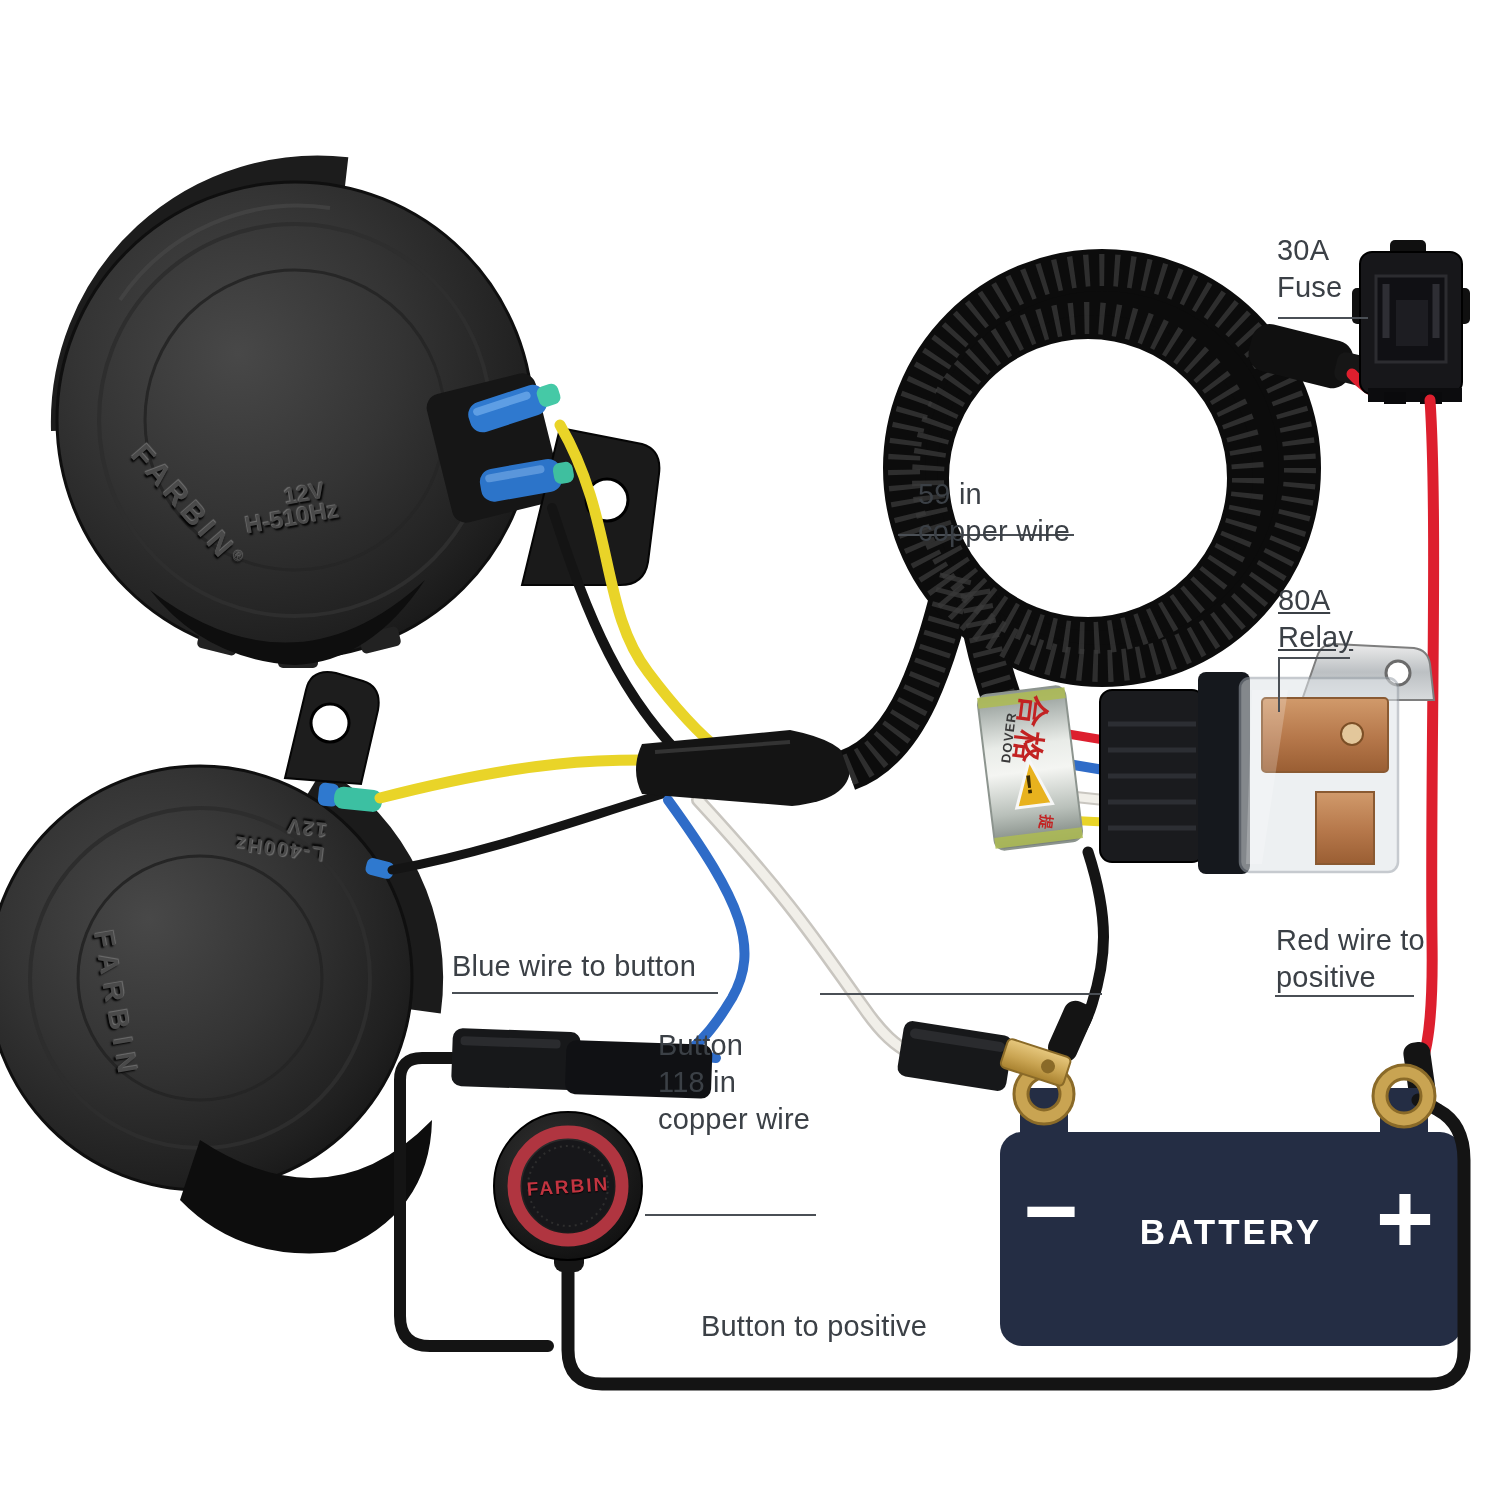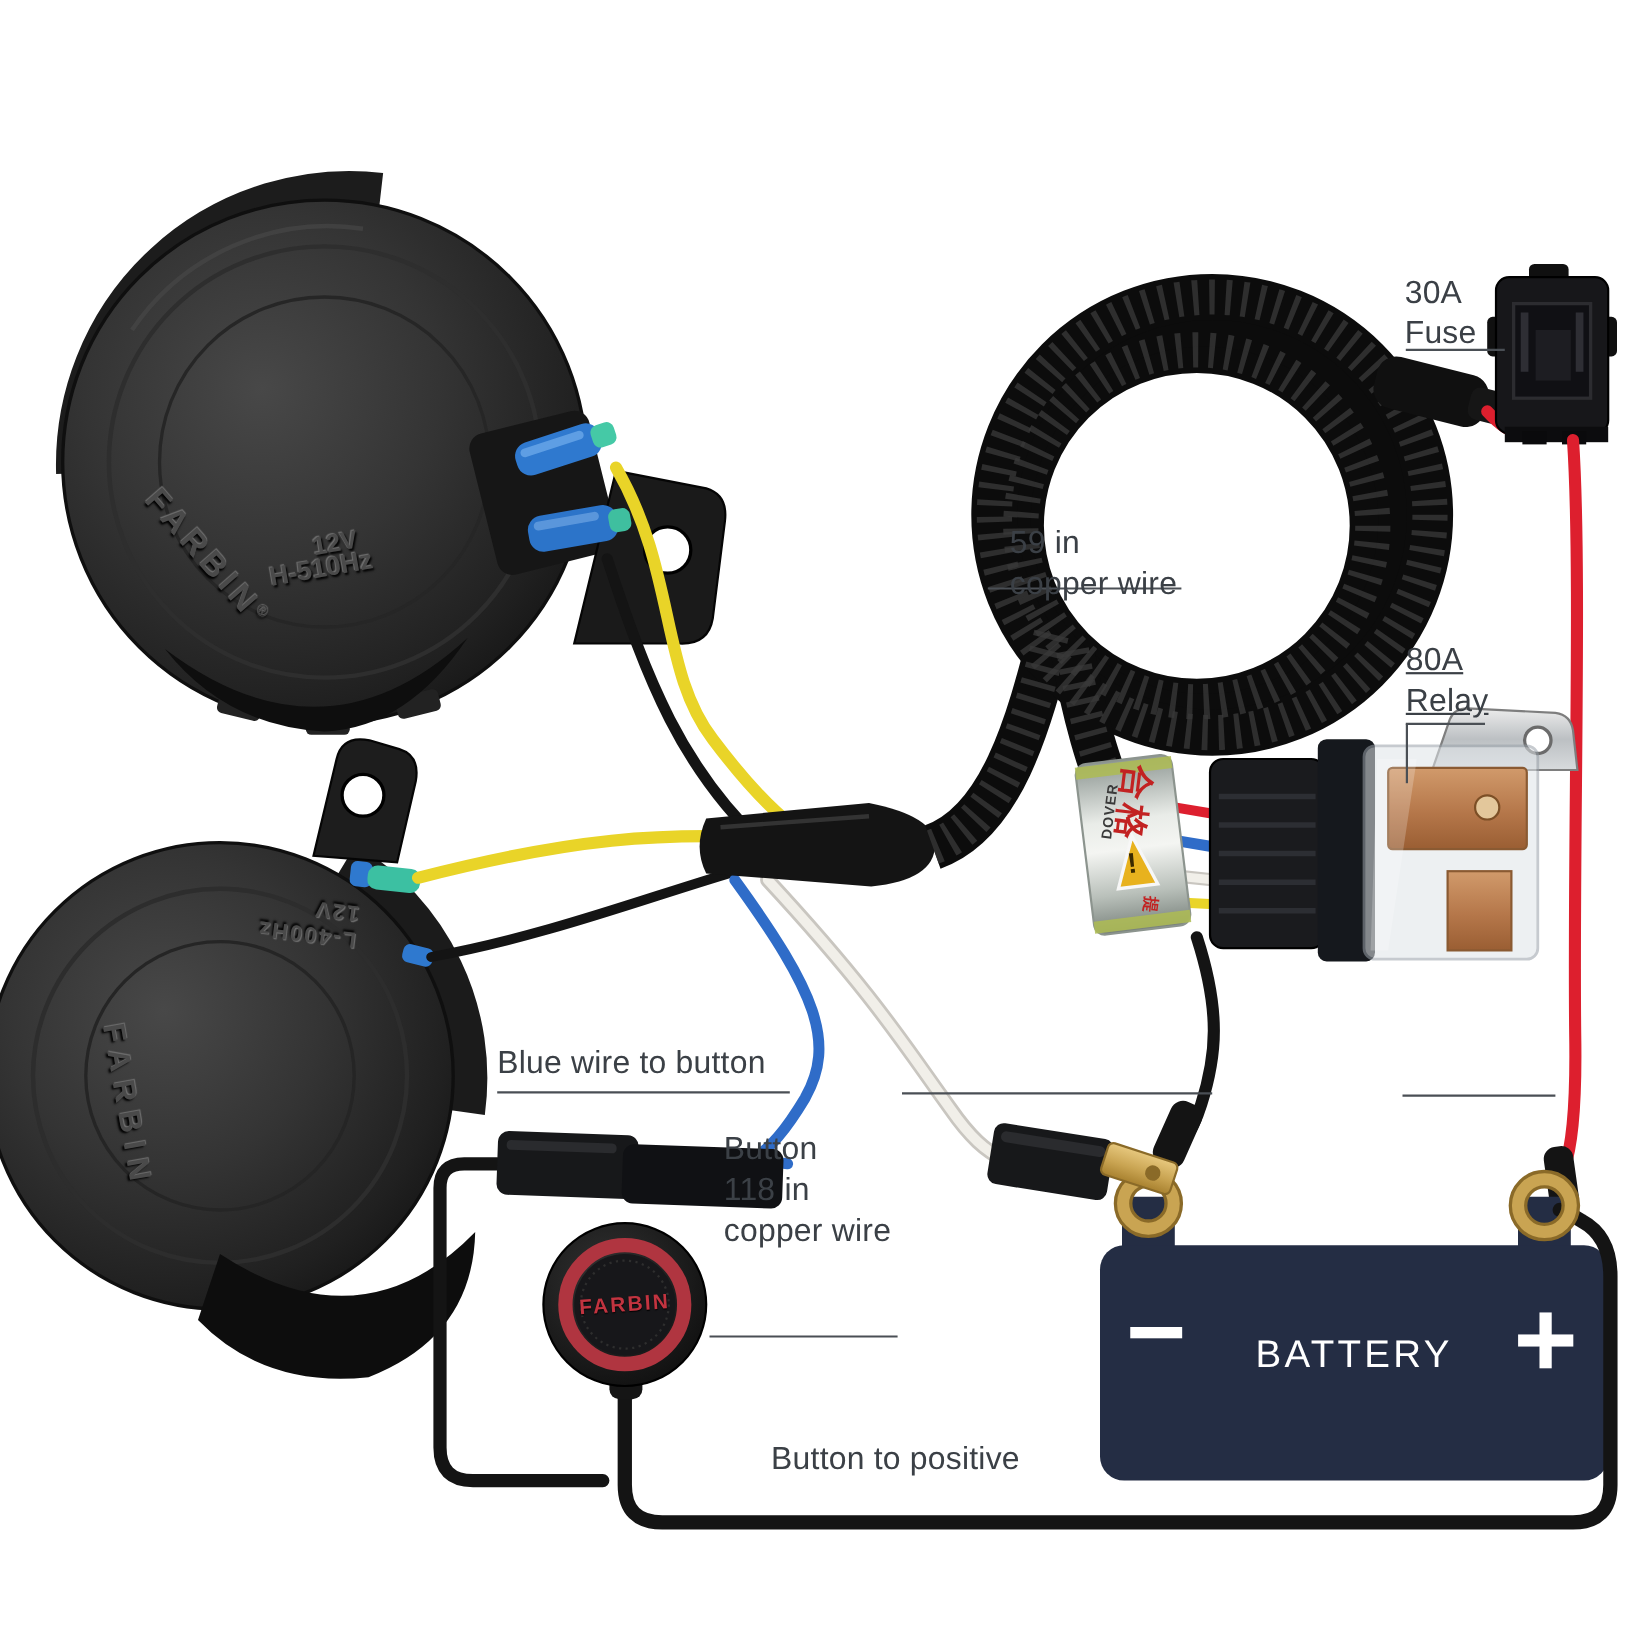"30A" div.lbl { top: 248px -> 232px }
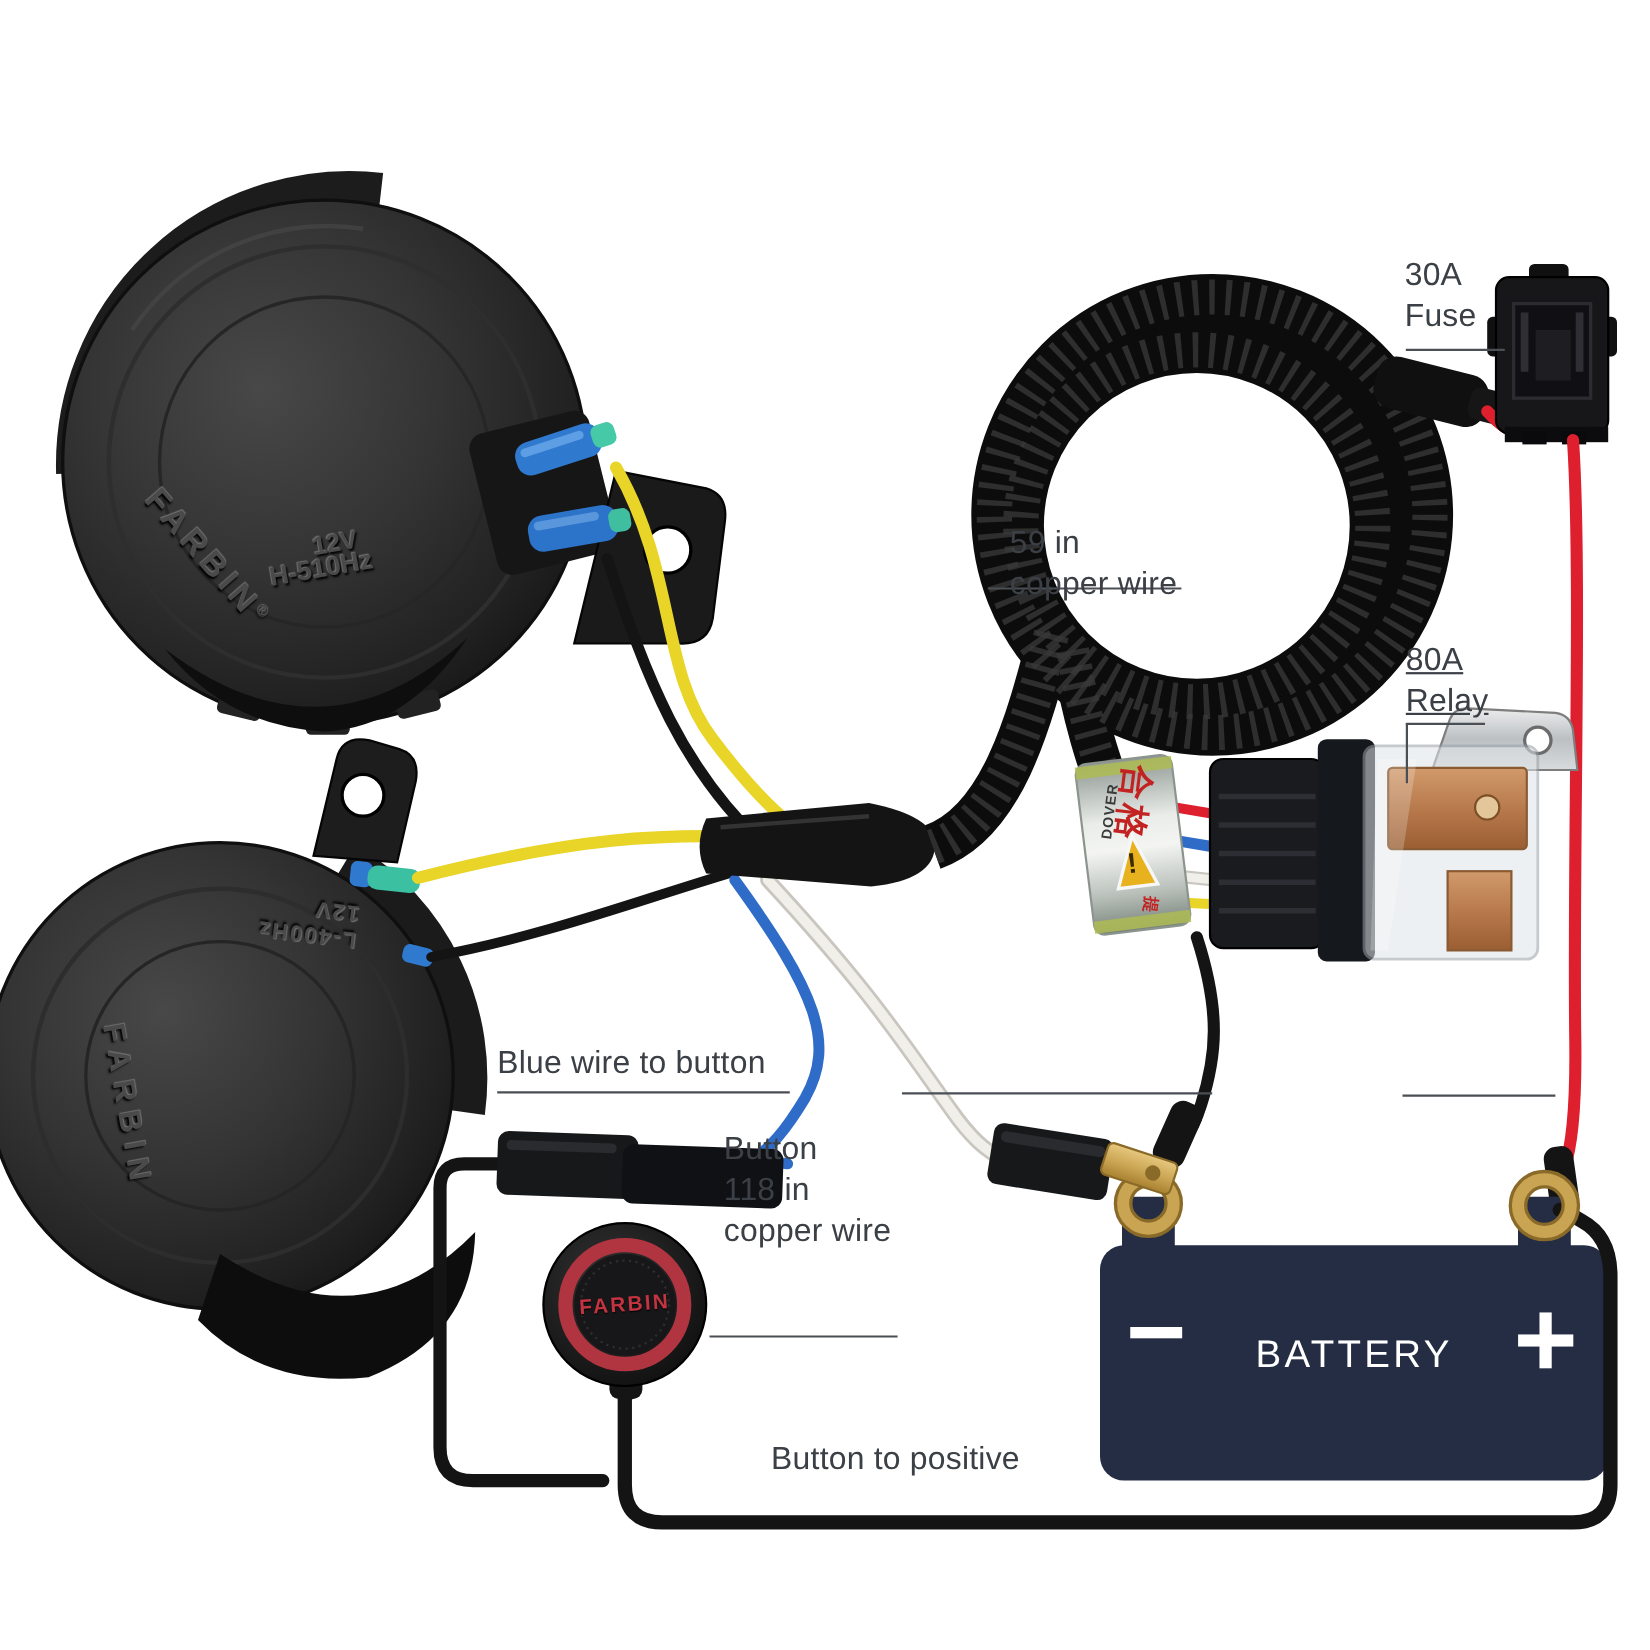"Red wire to" div.lbl { html: none -> <div>Red wire to positive</div> }
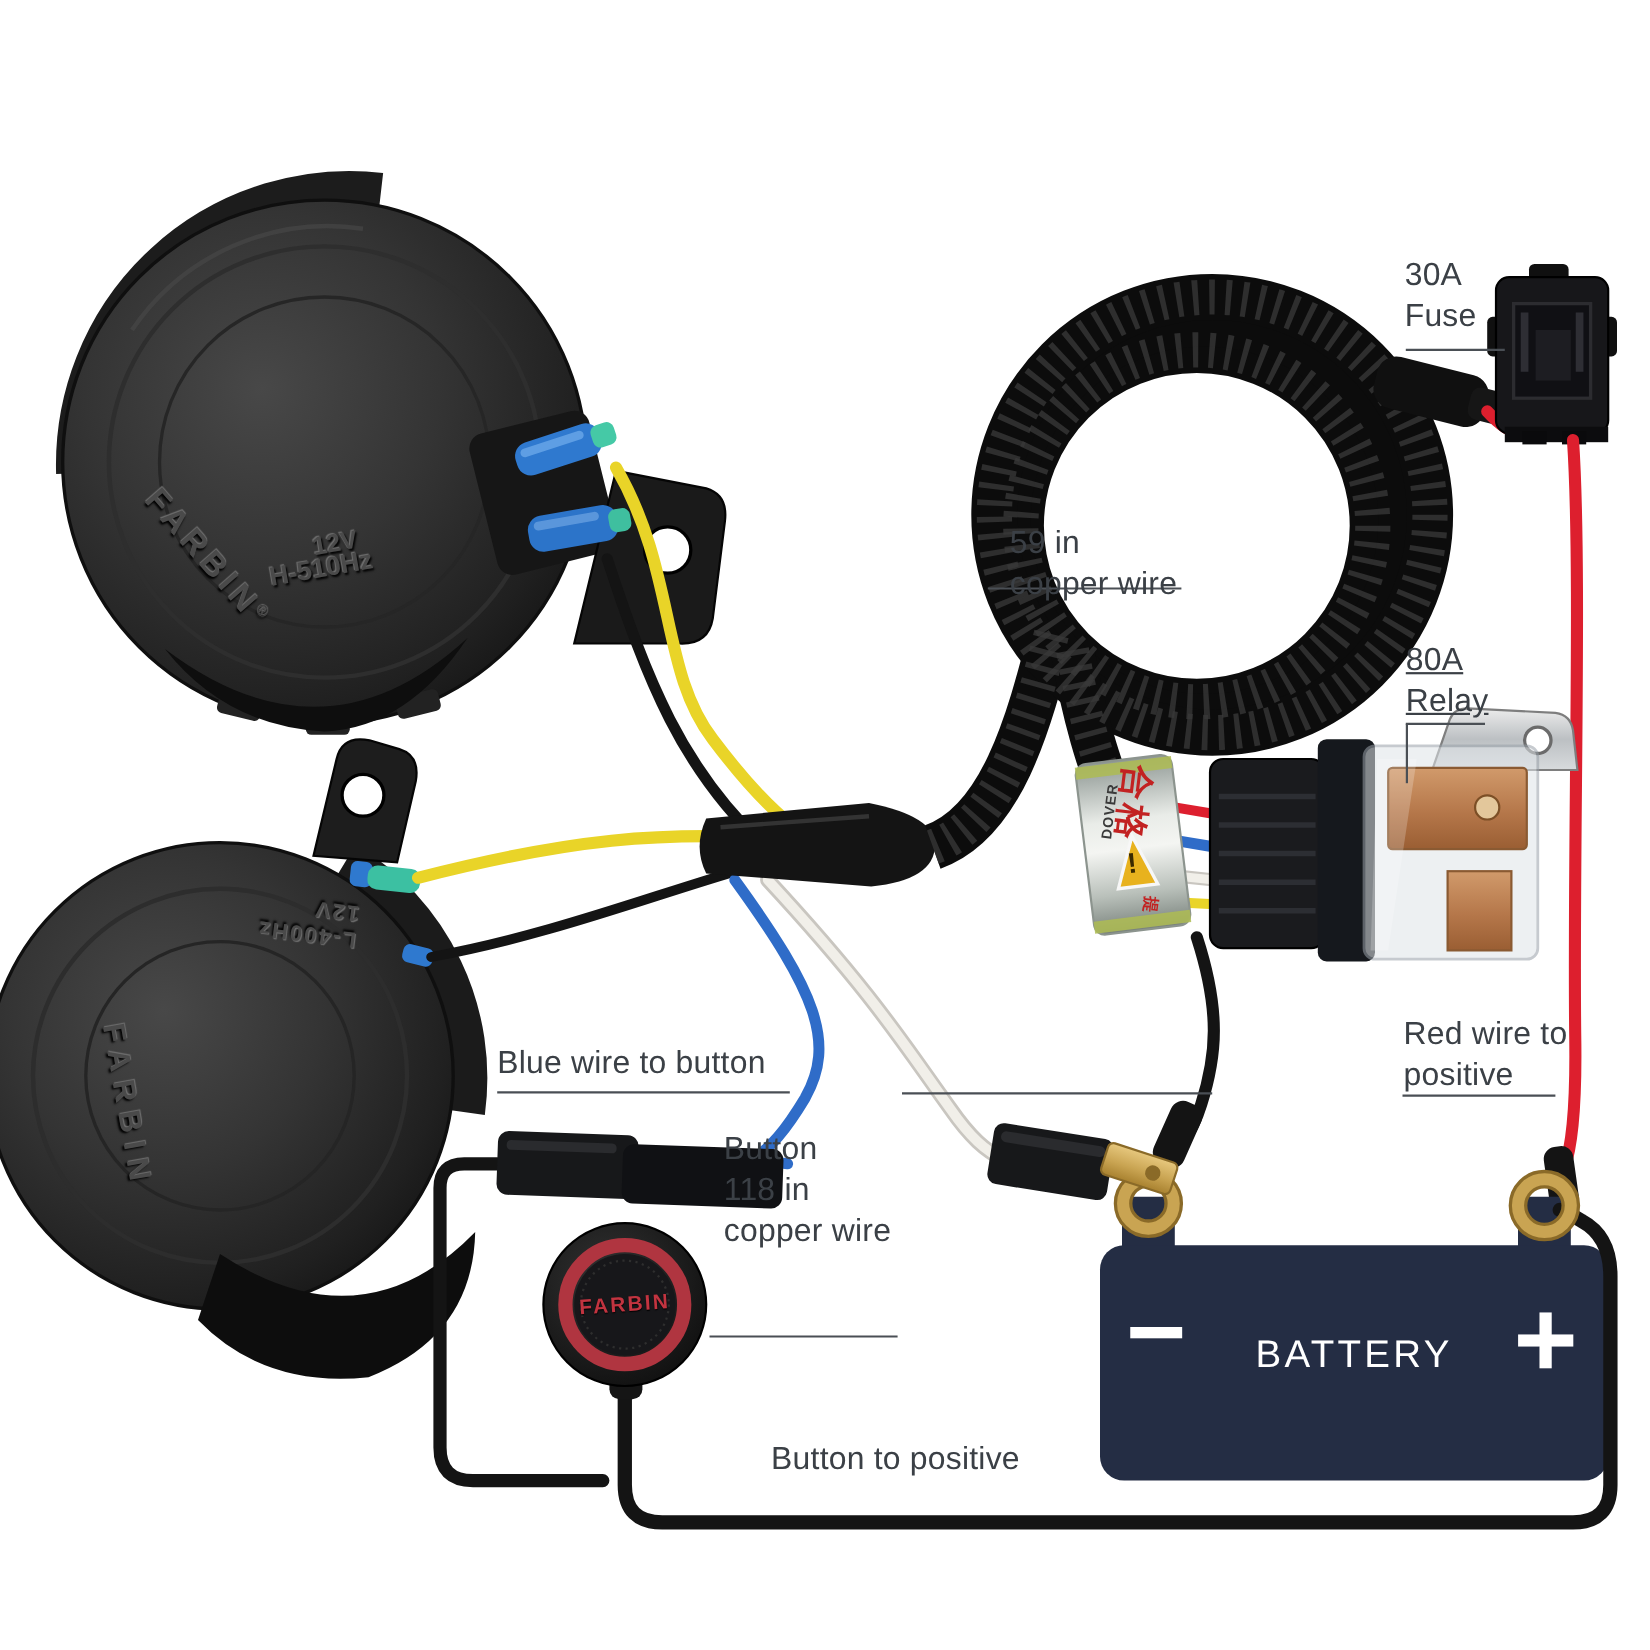"BATTERY" div.bat-txt { font-weight: none -> bold }
